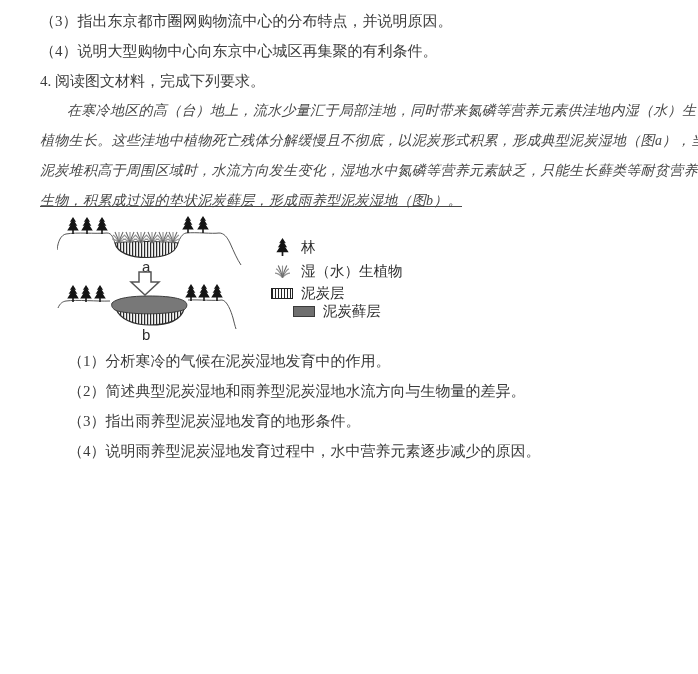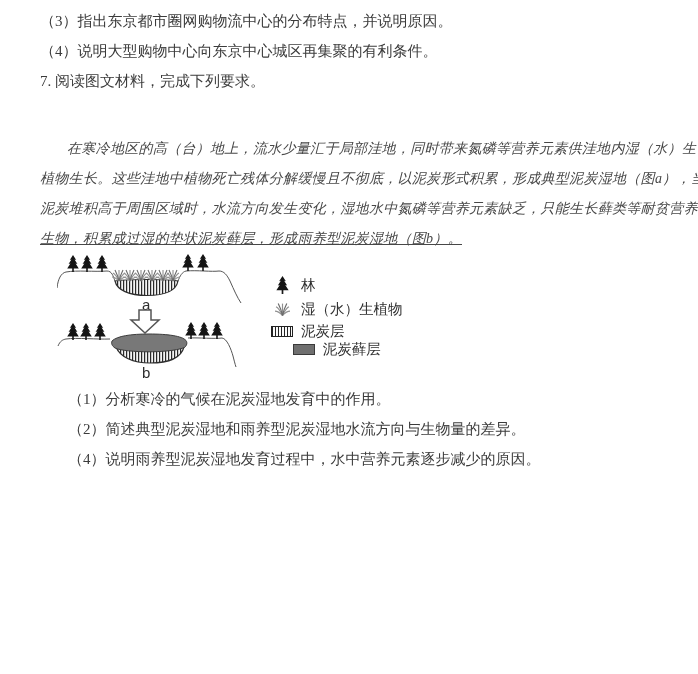"7. 阅读图文材料，完成下列要求。" div.qline { text: 7 -> 4 }
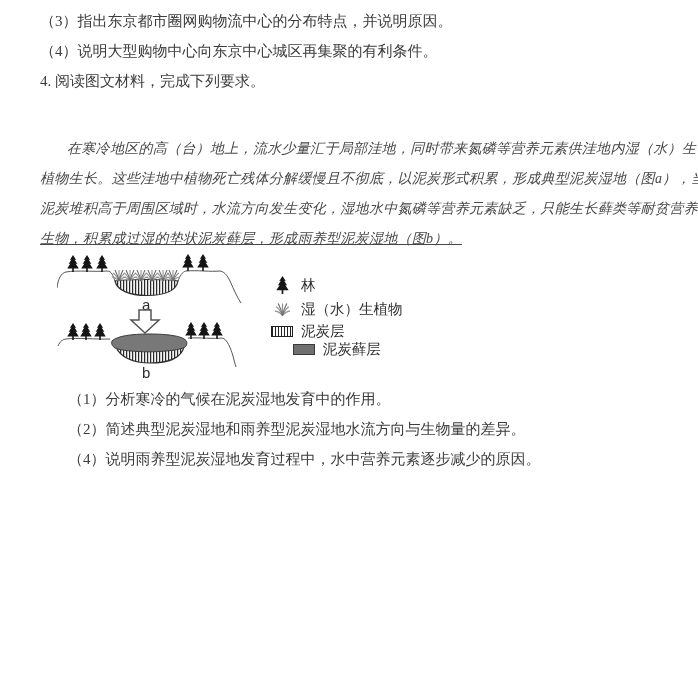"在寒冷地区的高（台）地上，流水少量汇于局部洼地，同时带来氮磷等营养元素供洼地内湿" .mline.first { margin-top: 38px -> none }
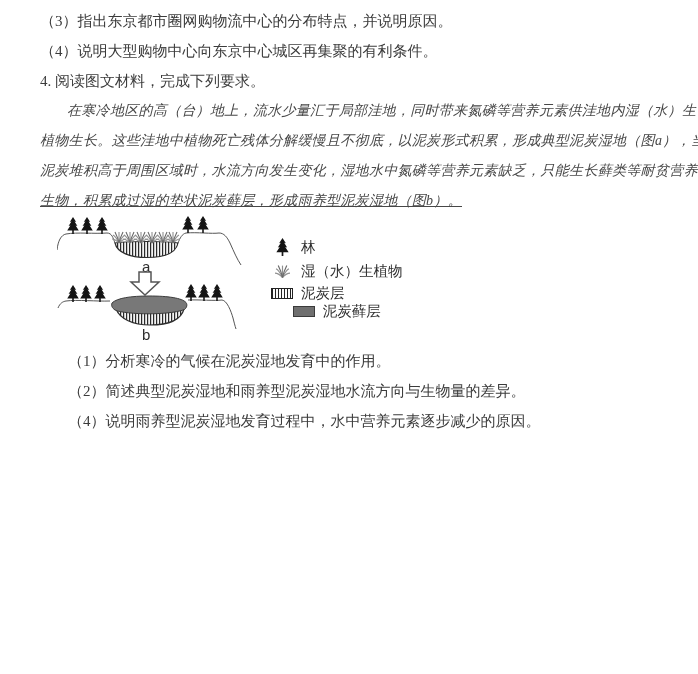"（3）指出雨养型泥炭湿地发育的地形条件。" div.qline { html: none -> <div>（3）指出雨养型泥炭湿地发育的地形条件。</div> }
